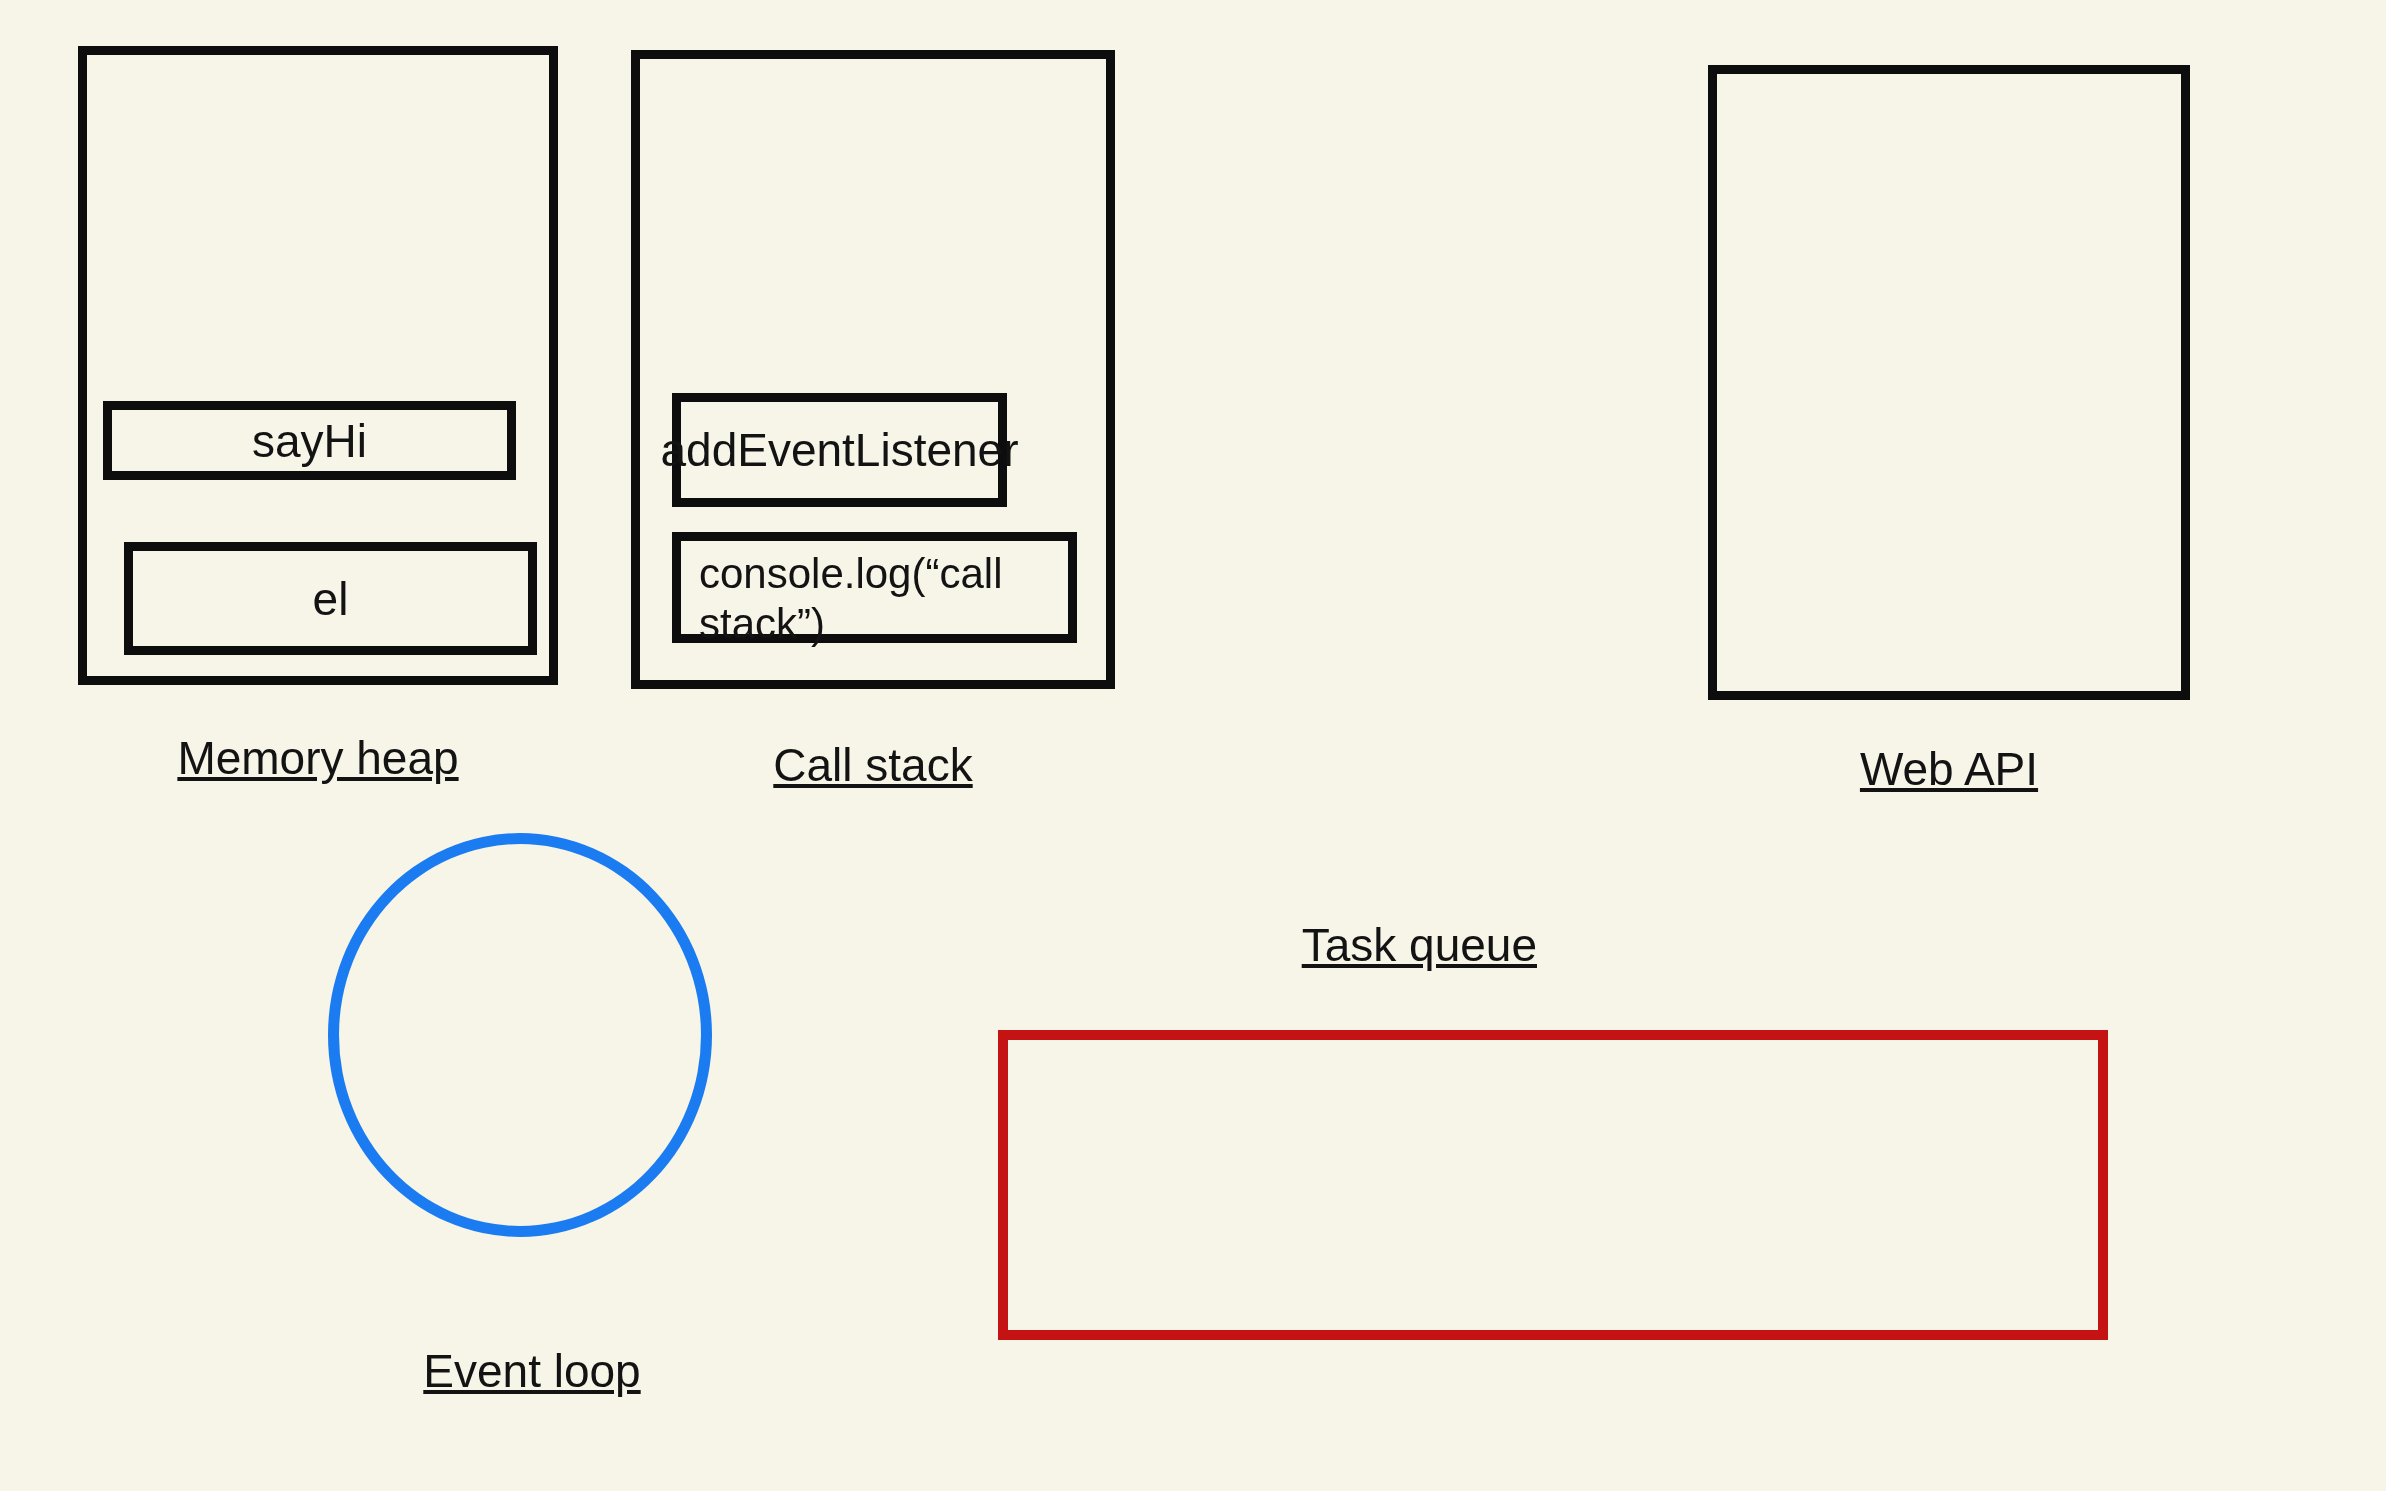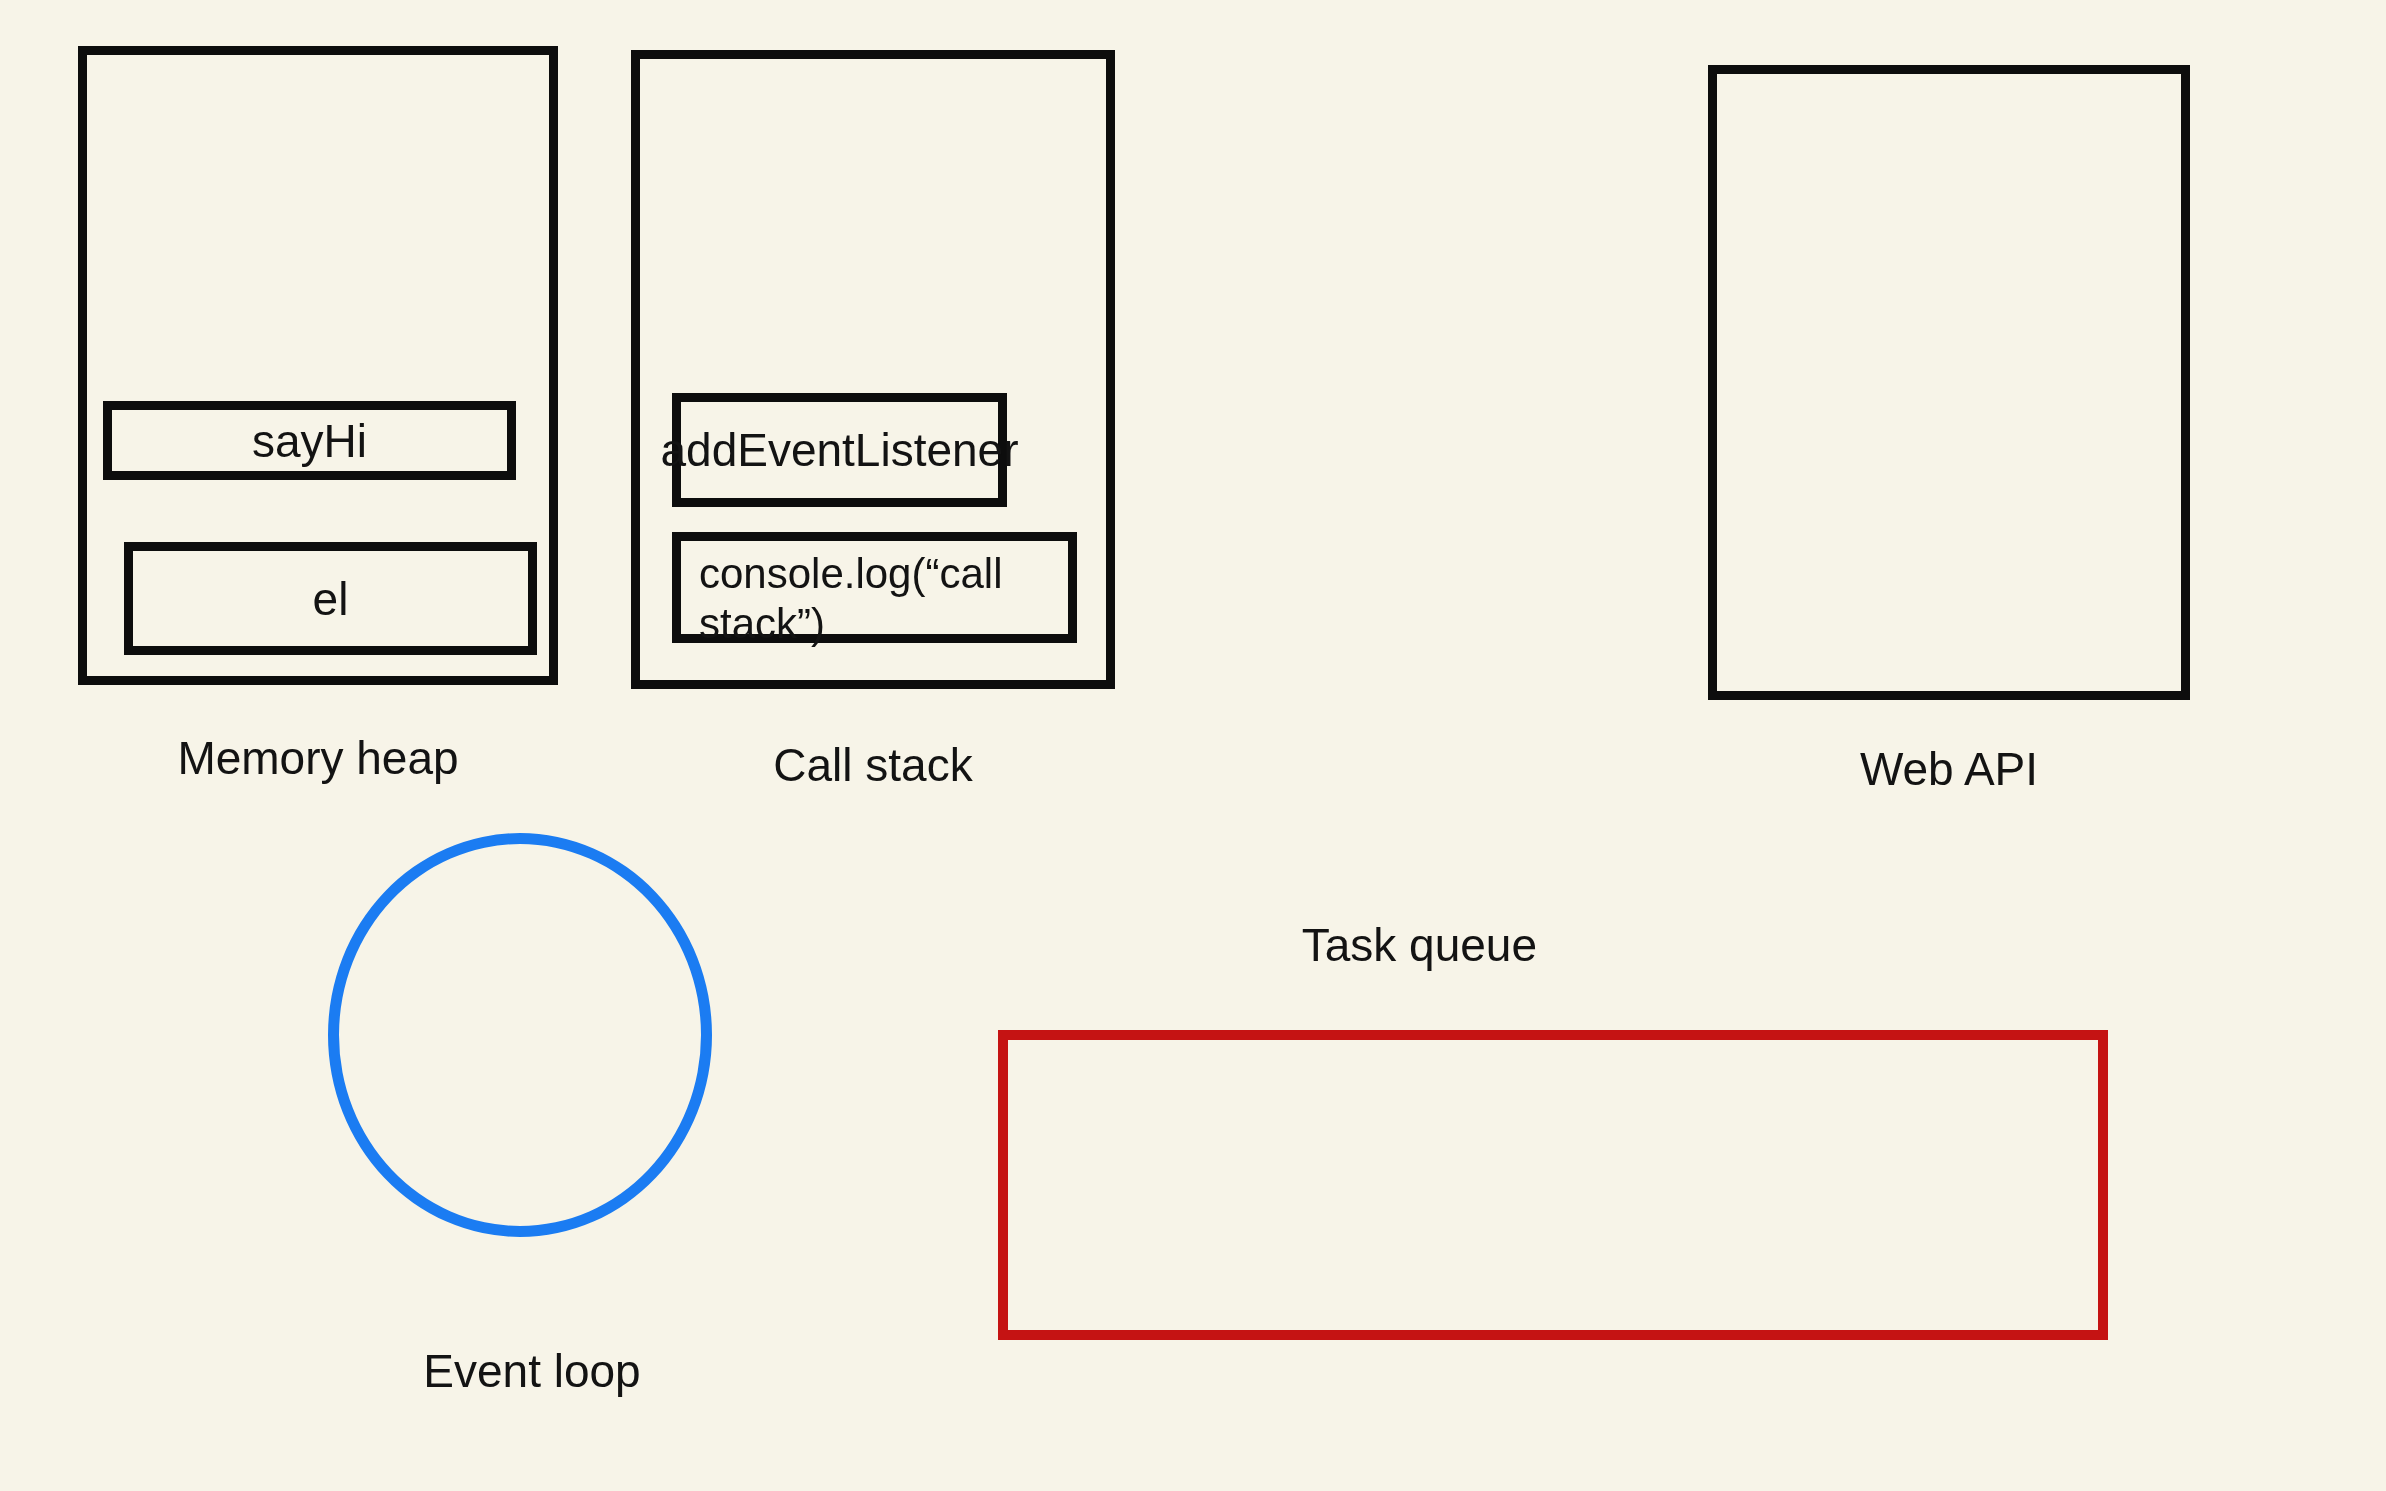"Memory heap" .diagram-label { text-decoration: none -> underline }
